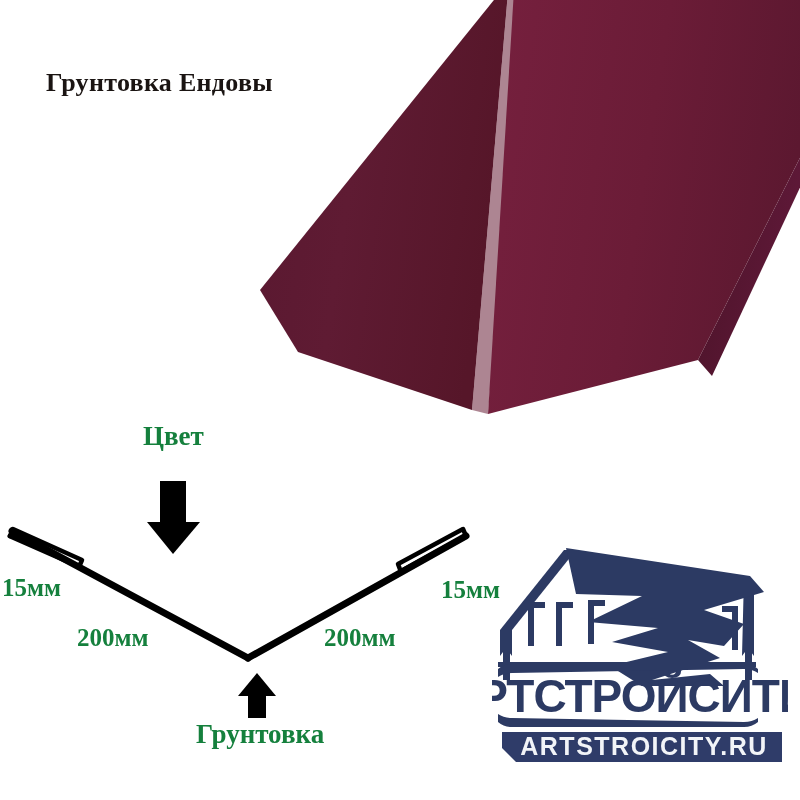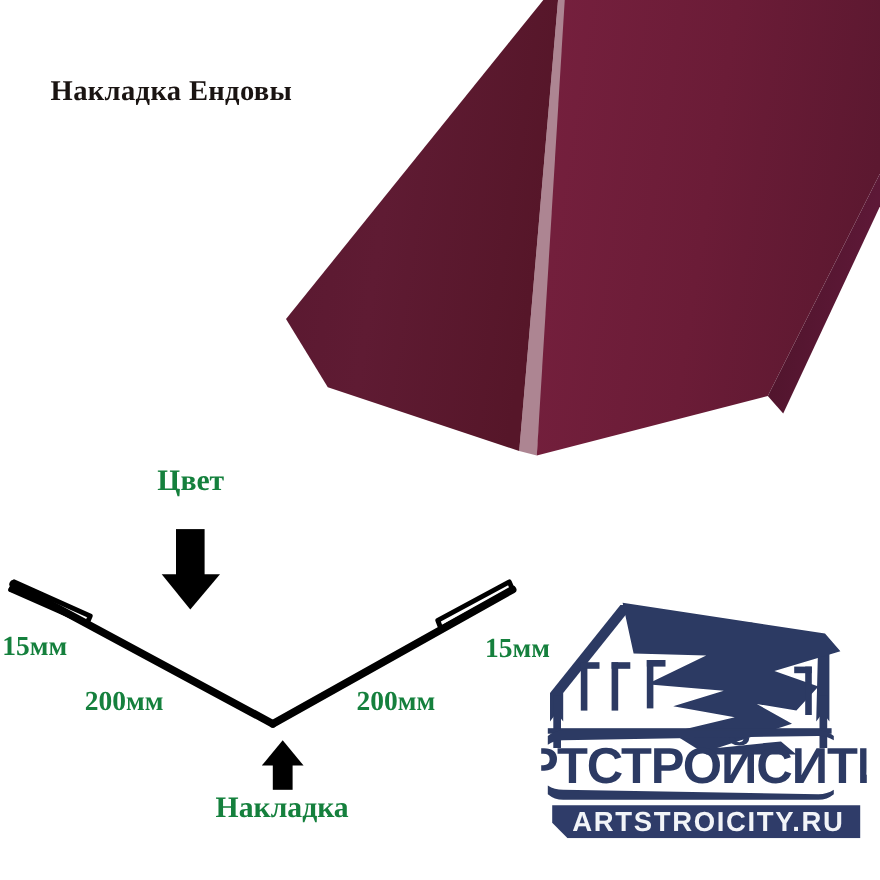"Накладка Ендовы" div.diagram-label { text: Накладка -> Грунтовка }
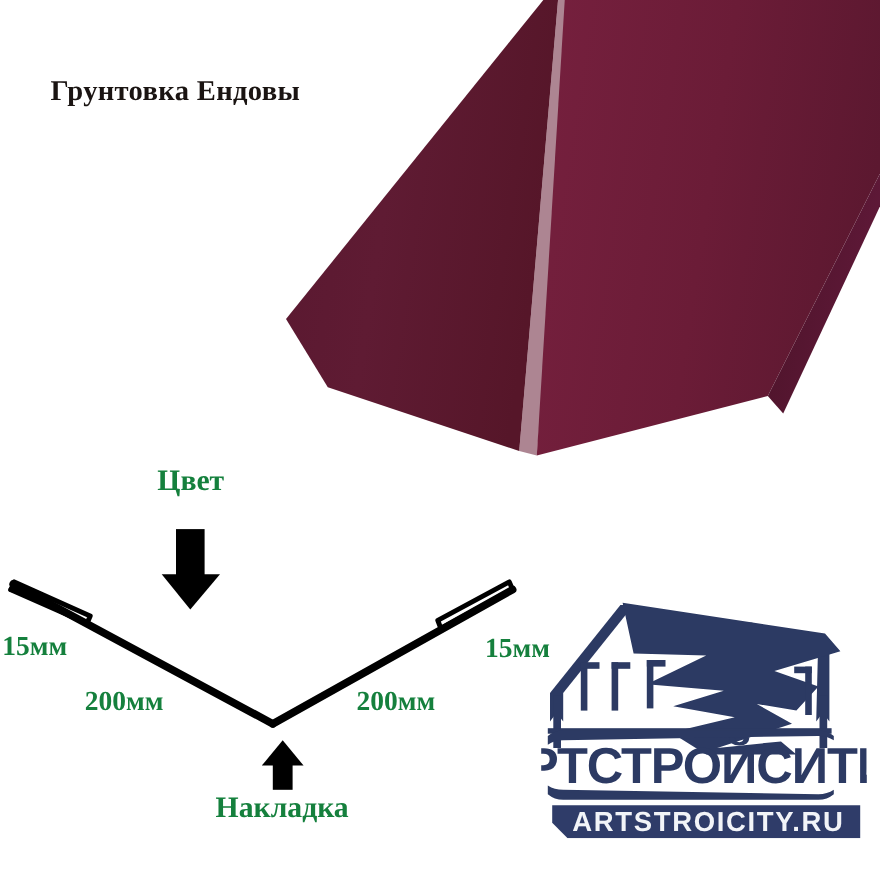"Накладка" div.diagram-label { text: Накладка -> Грунтовка }
